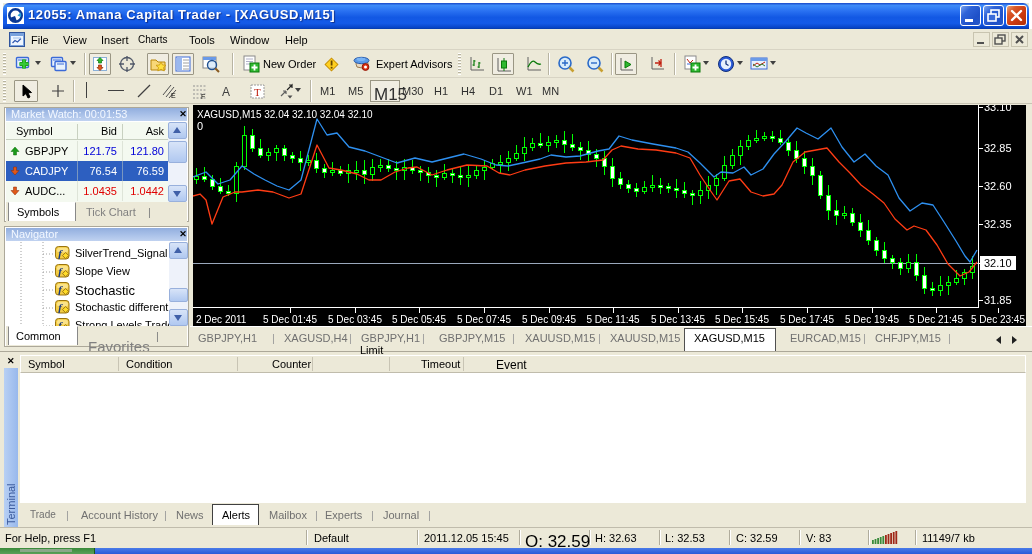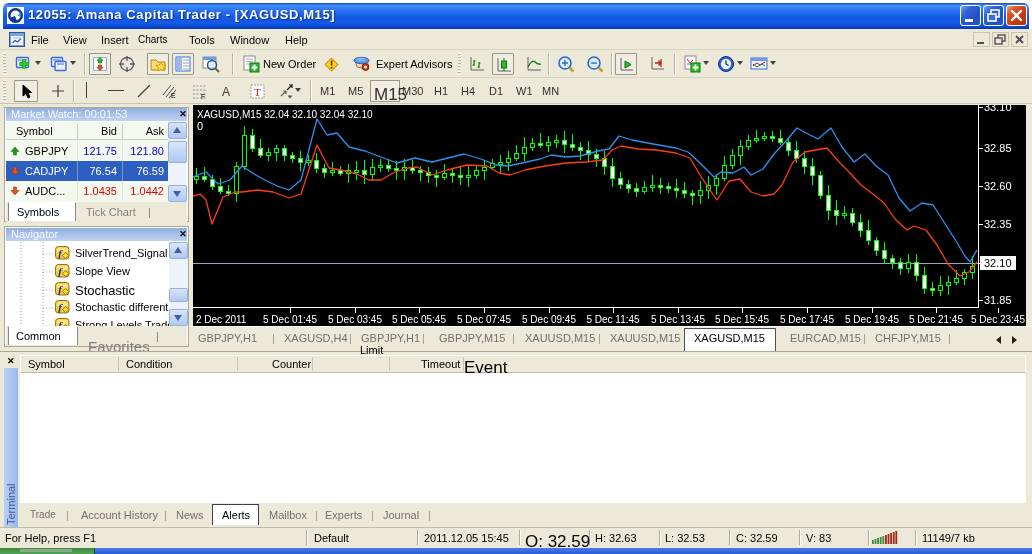"Event" div { font-size: 17px -> 12px; left: 464px -> 496px }
